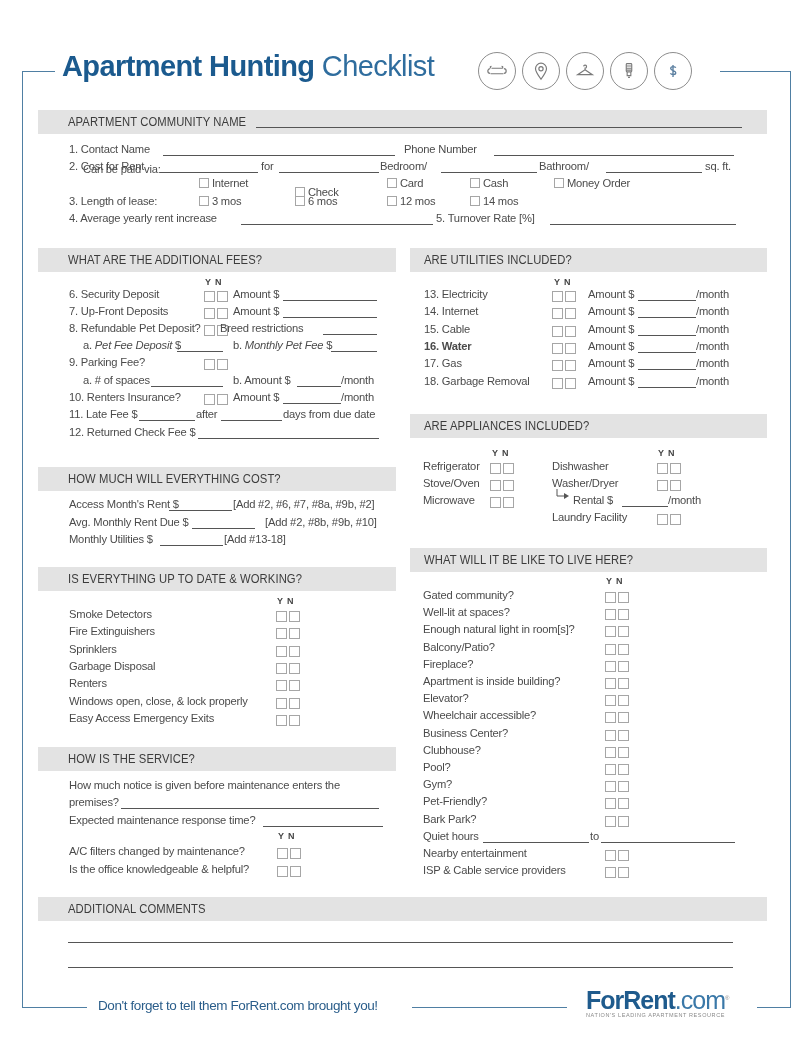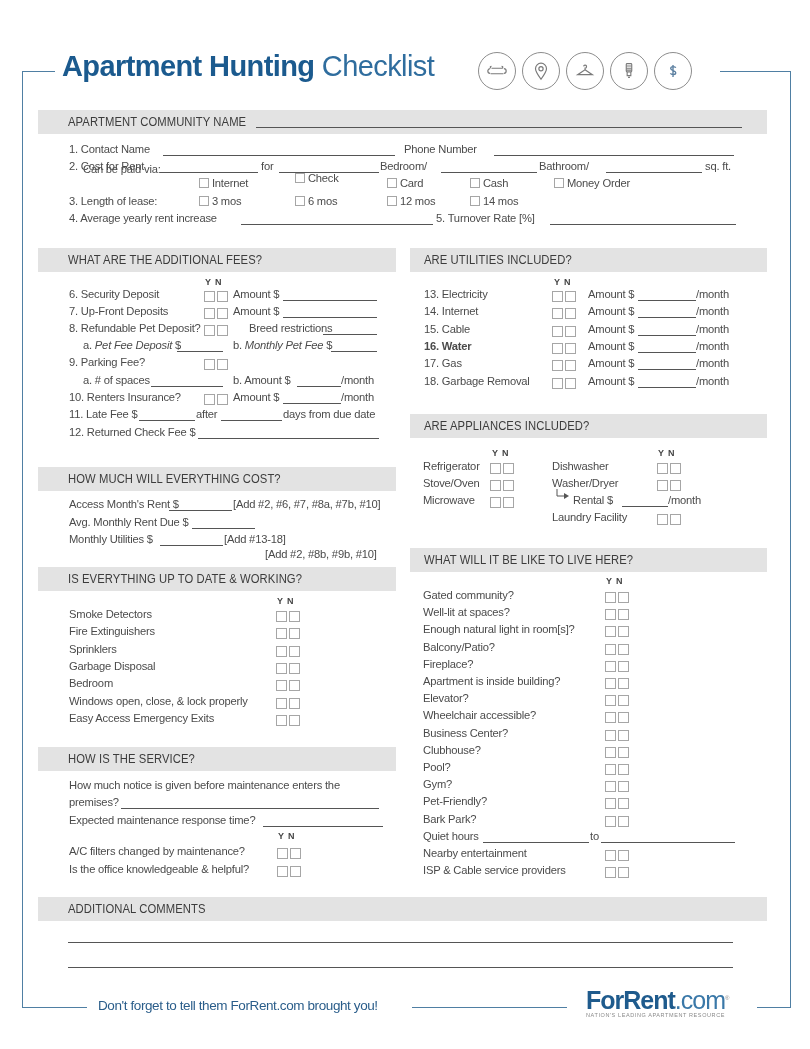"Check" div.t { top: 172px -> 186px }
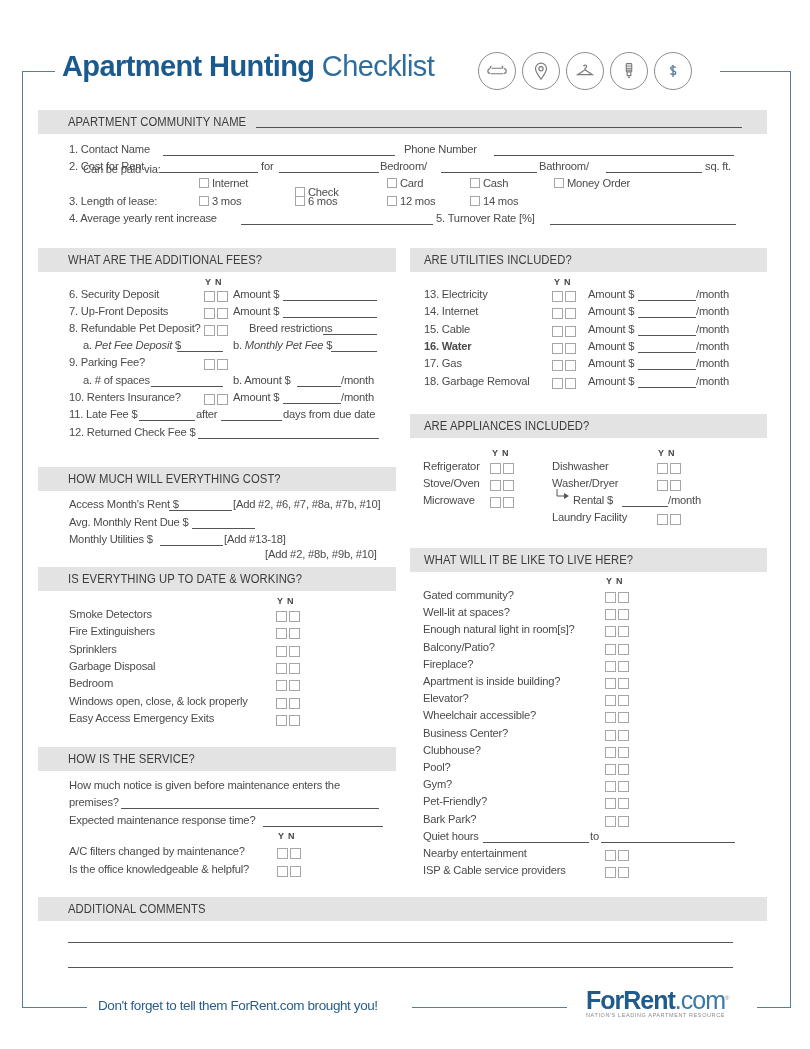"Breed restrictions" div.t { left: 249px -> 220px }
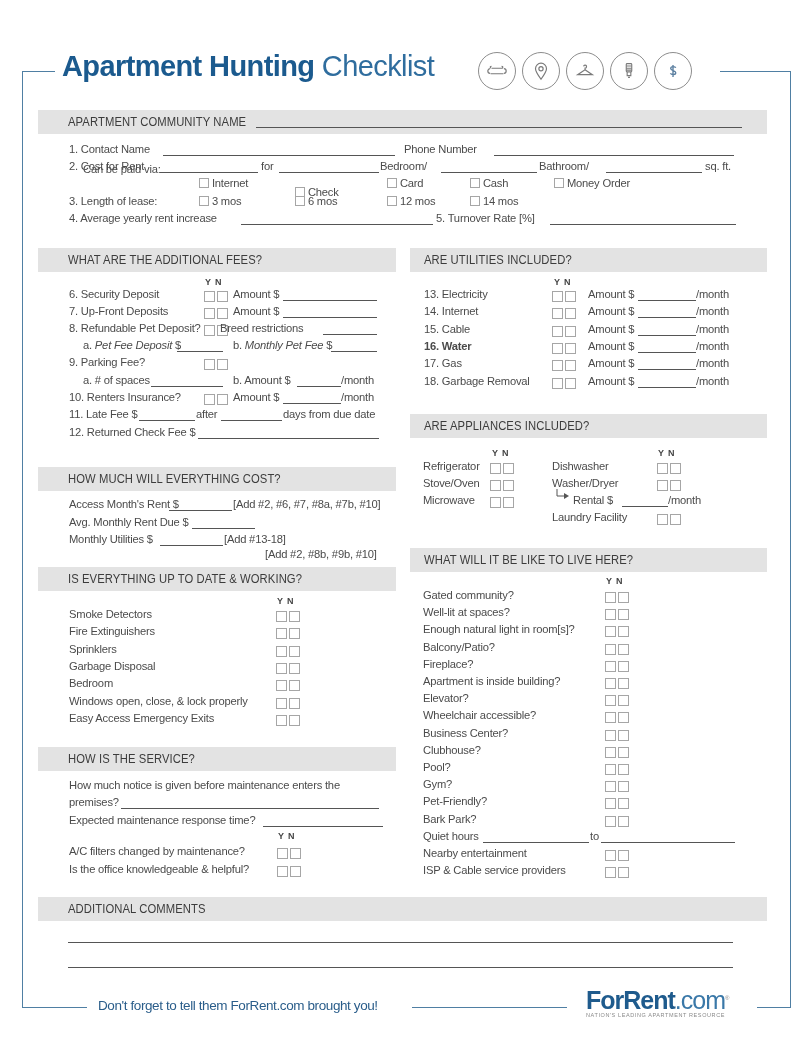"[Add #2, #6, #7, #8a," div.t { text: 7b, #10 -> 9b, #2 }
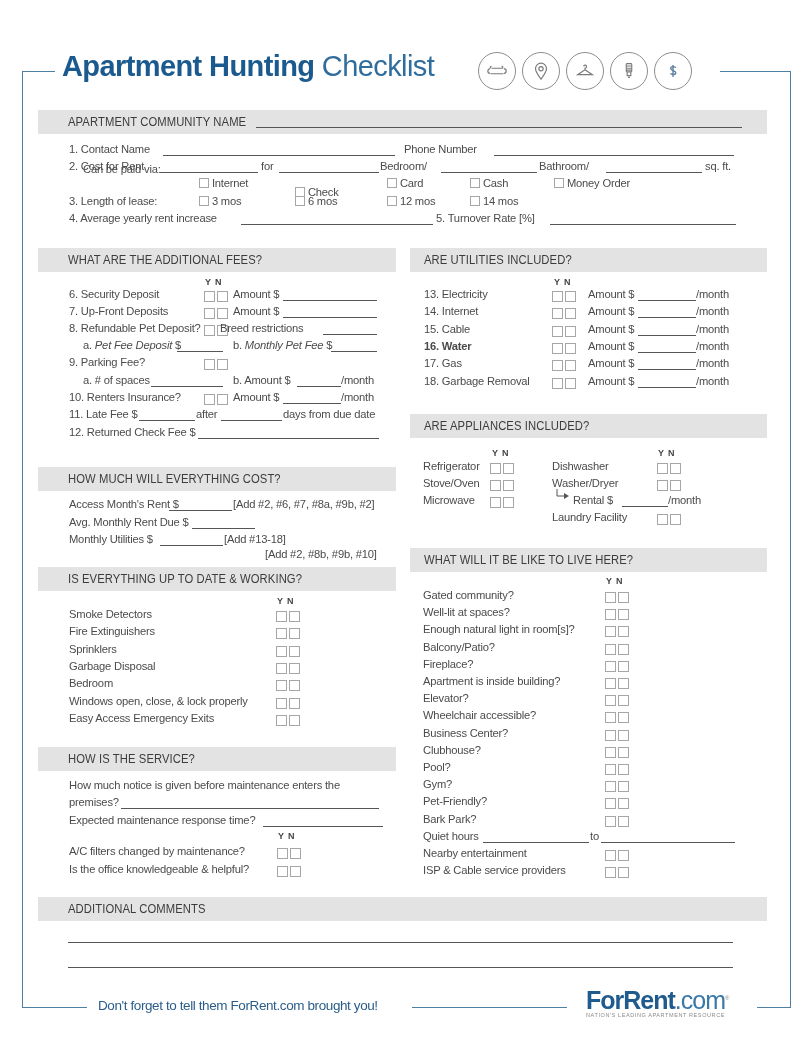"[Add #2, #8b, #9b, #10]" div.t { top: 548px -> 516px }
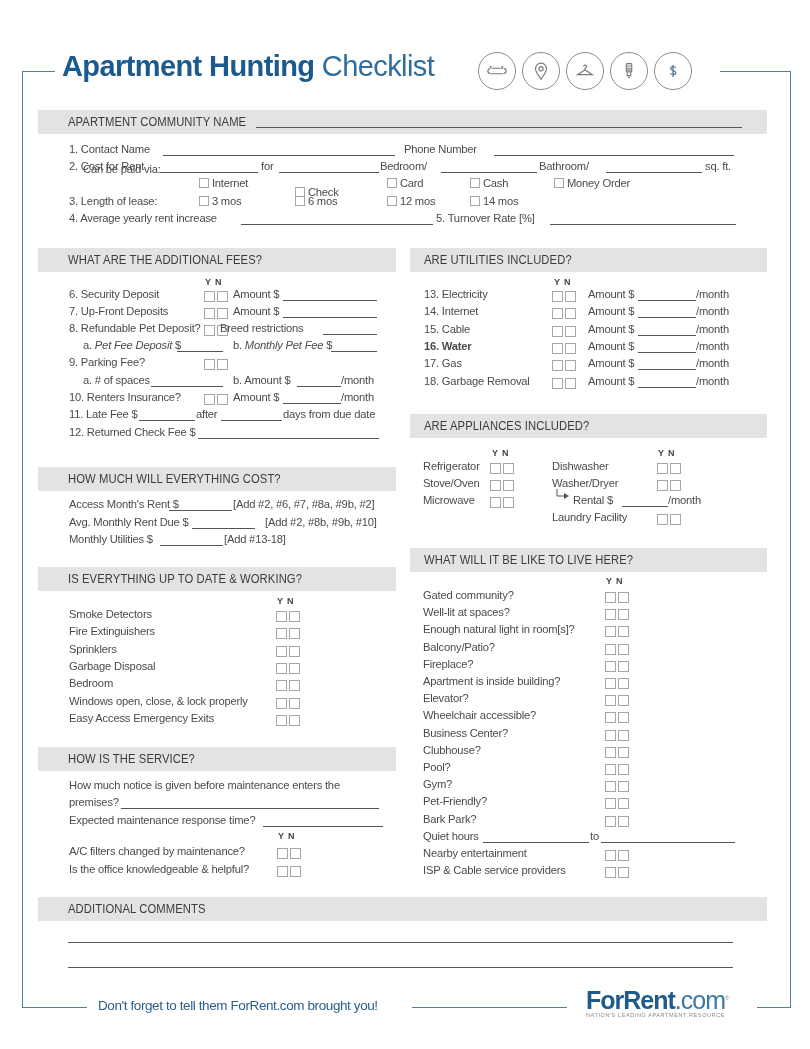"Bedroom" div.t { text: Bedroom -> Renters }
